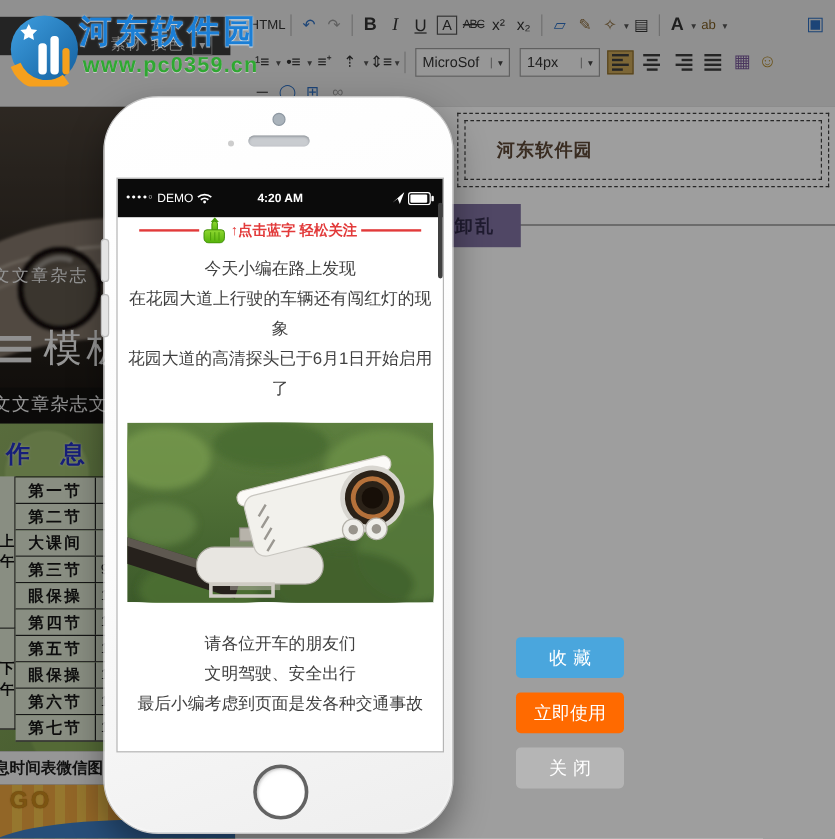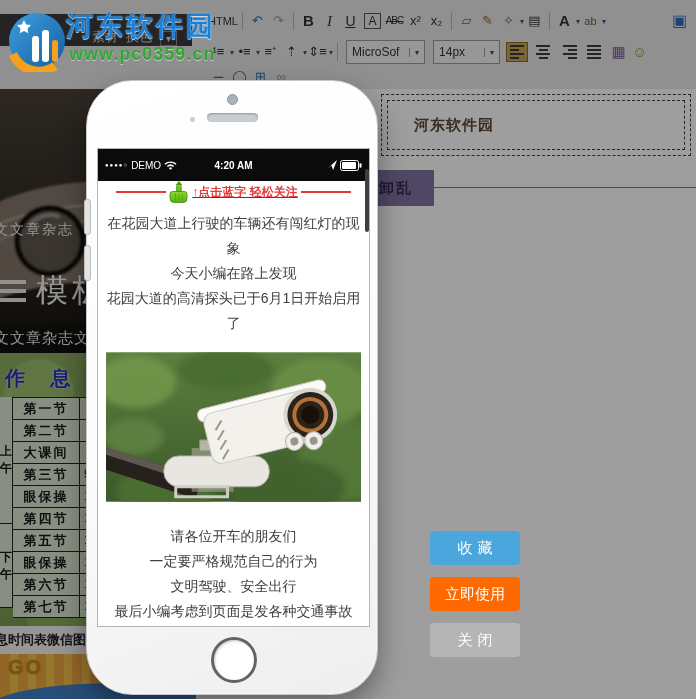"↑点击蓝字 轻松关注" .followrow { text-decoration: underline -> none }
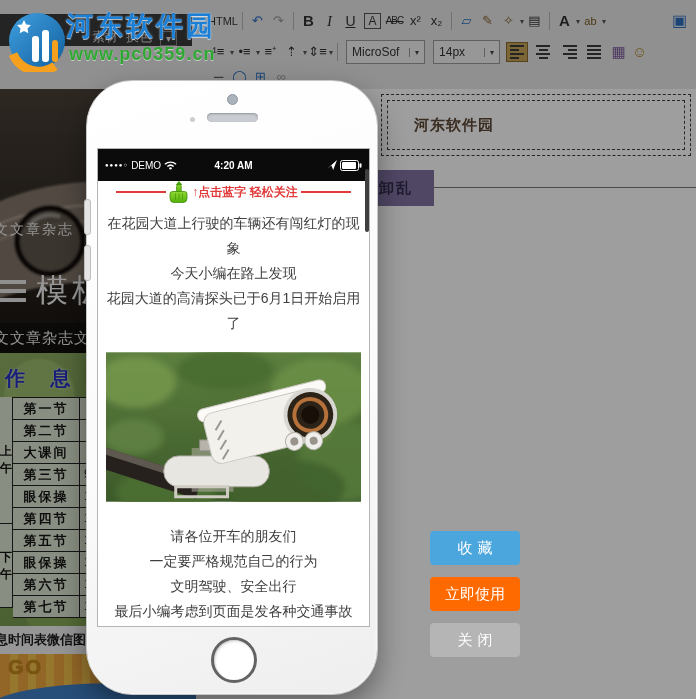"在花园大道上行驶的车辆还有闯红灯的现象" div { order: before "今天小编在路上发现" -> after "今天小编在路上发现" }
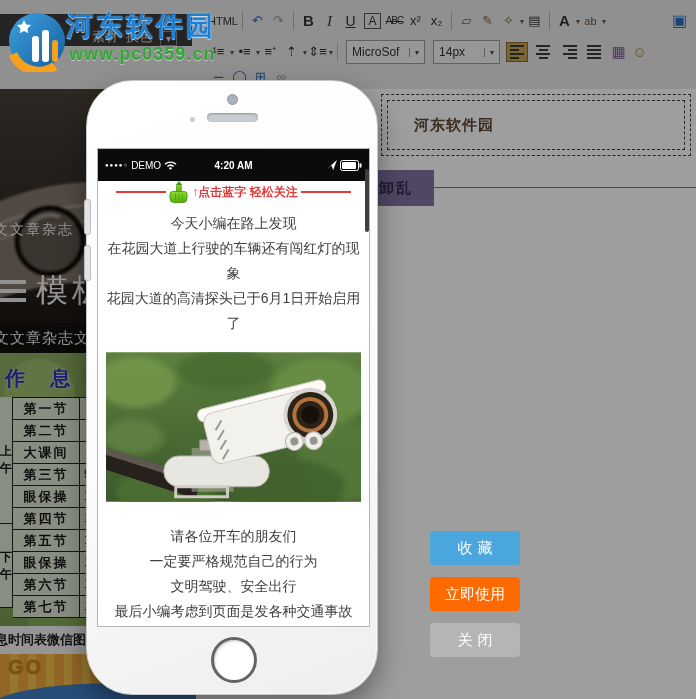"一定要严格规范自己的行为" div { html: <div>一定要严格规范自己的行为</div> -> none }
